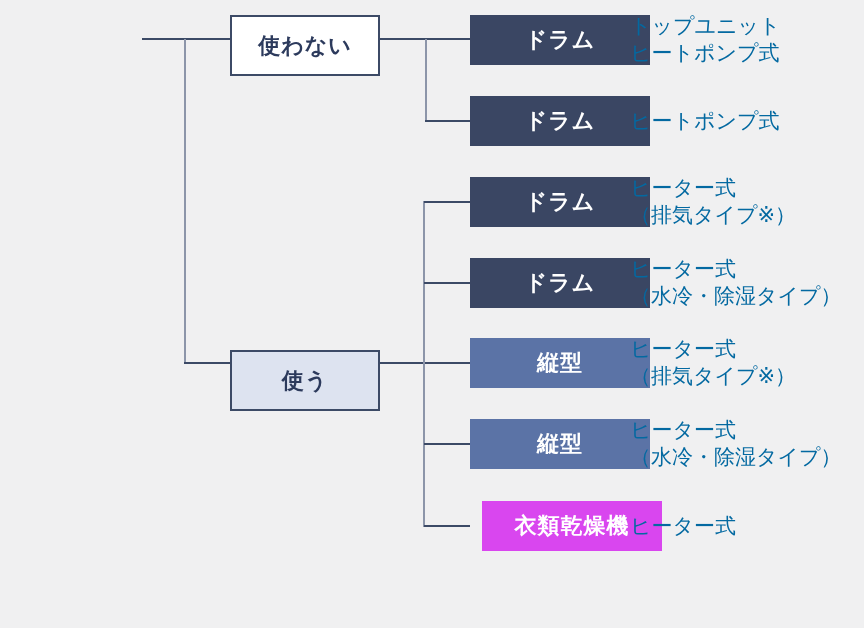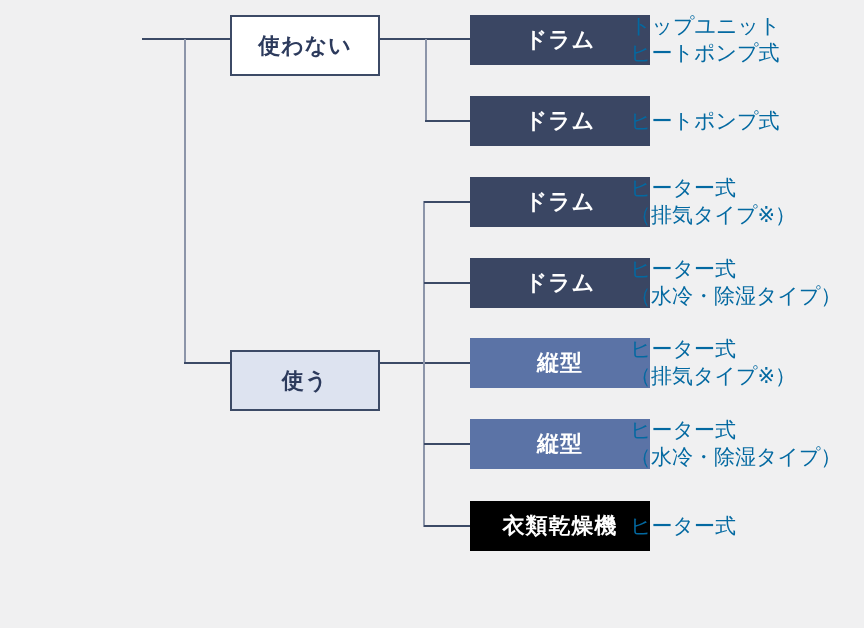"衣類乾燥機" div.leaf-box { background: #000000 -> #d946ef; margin-left: none -> 12px }
